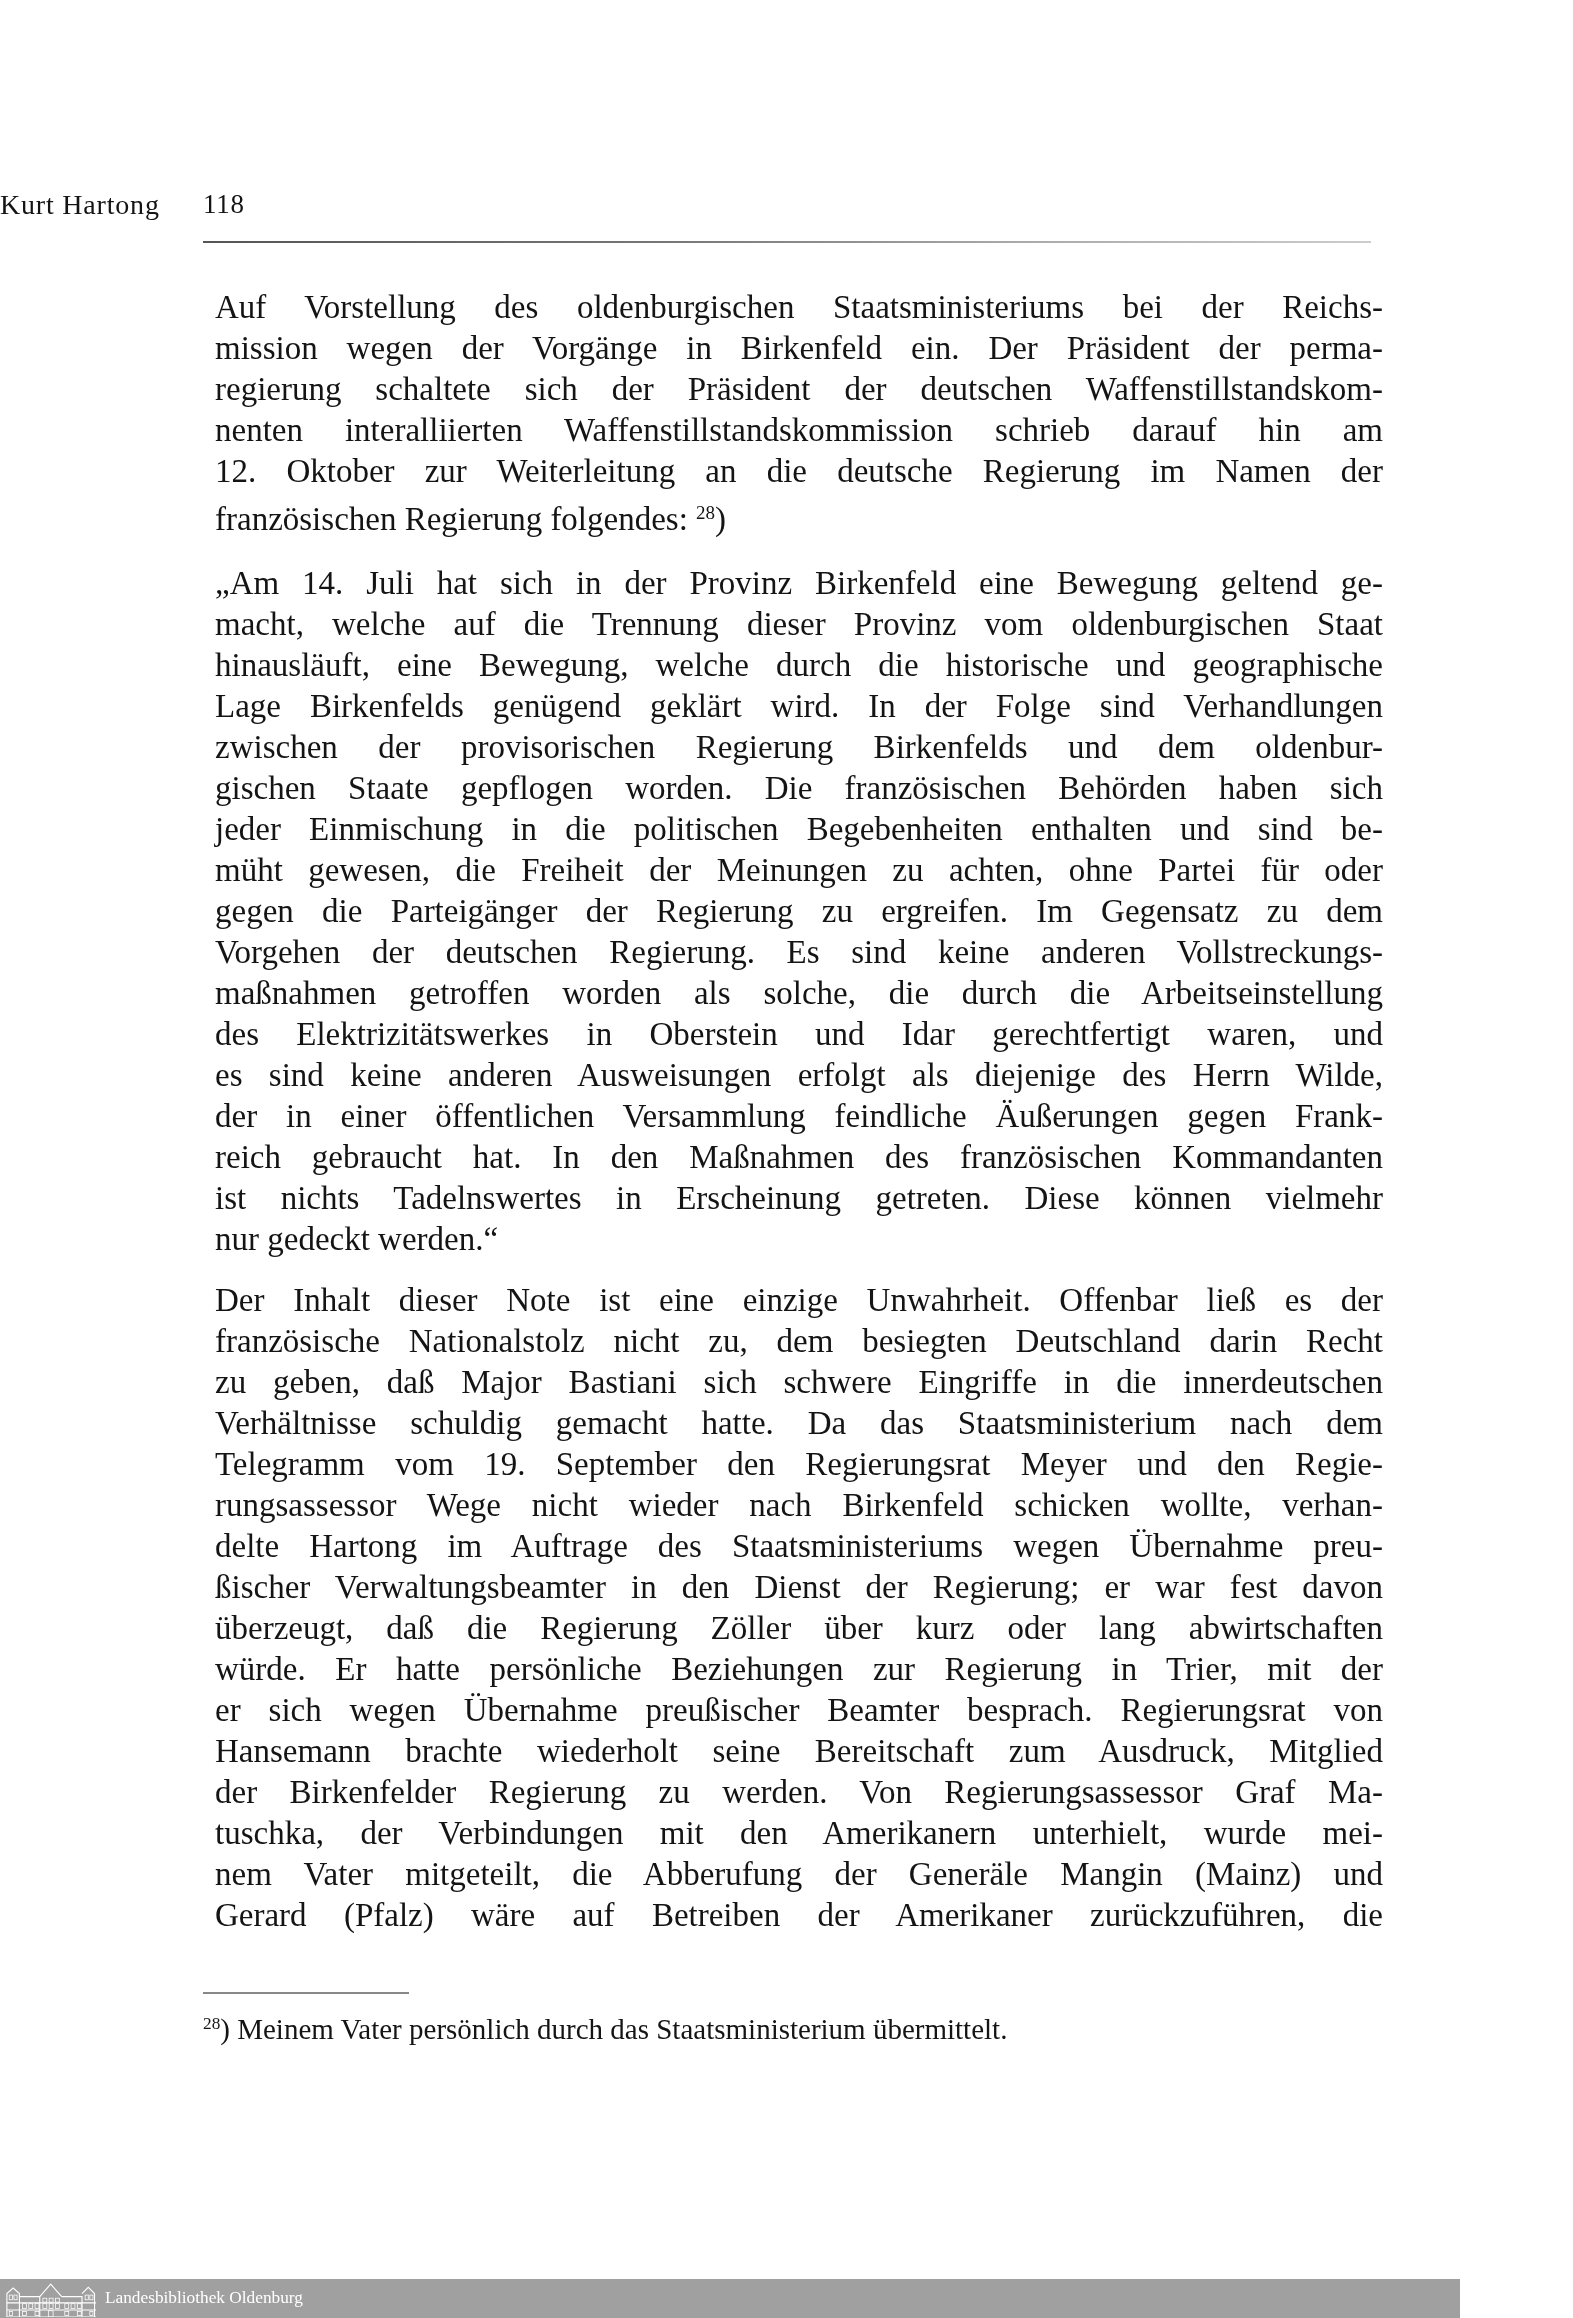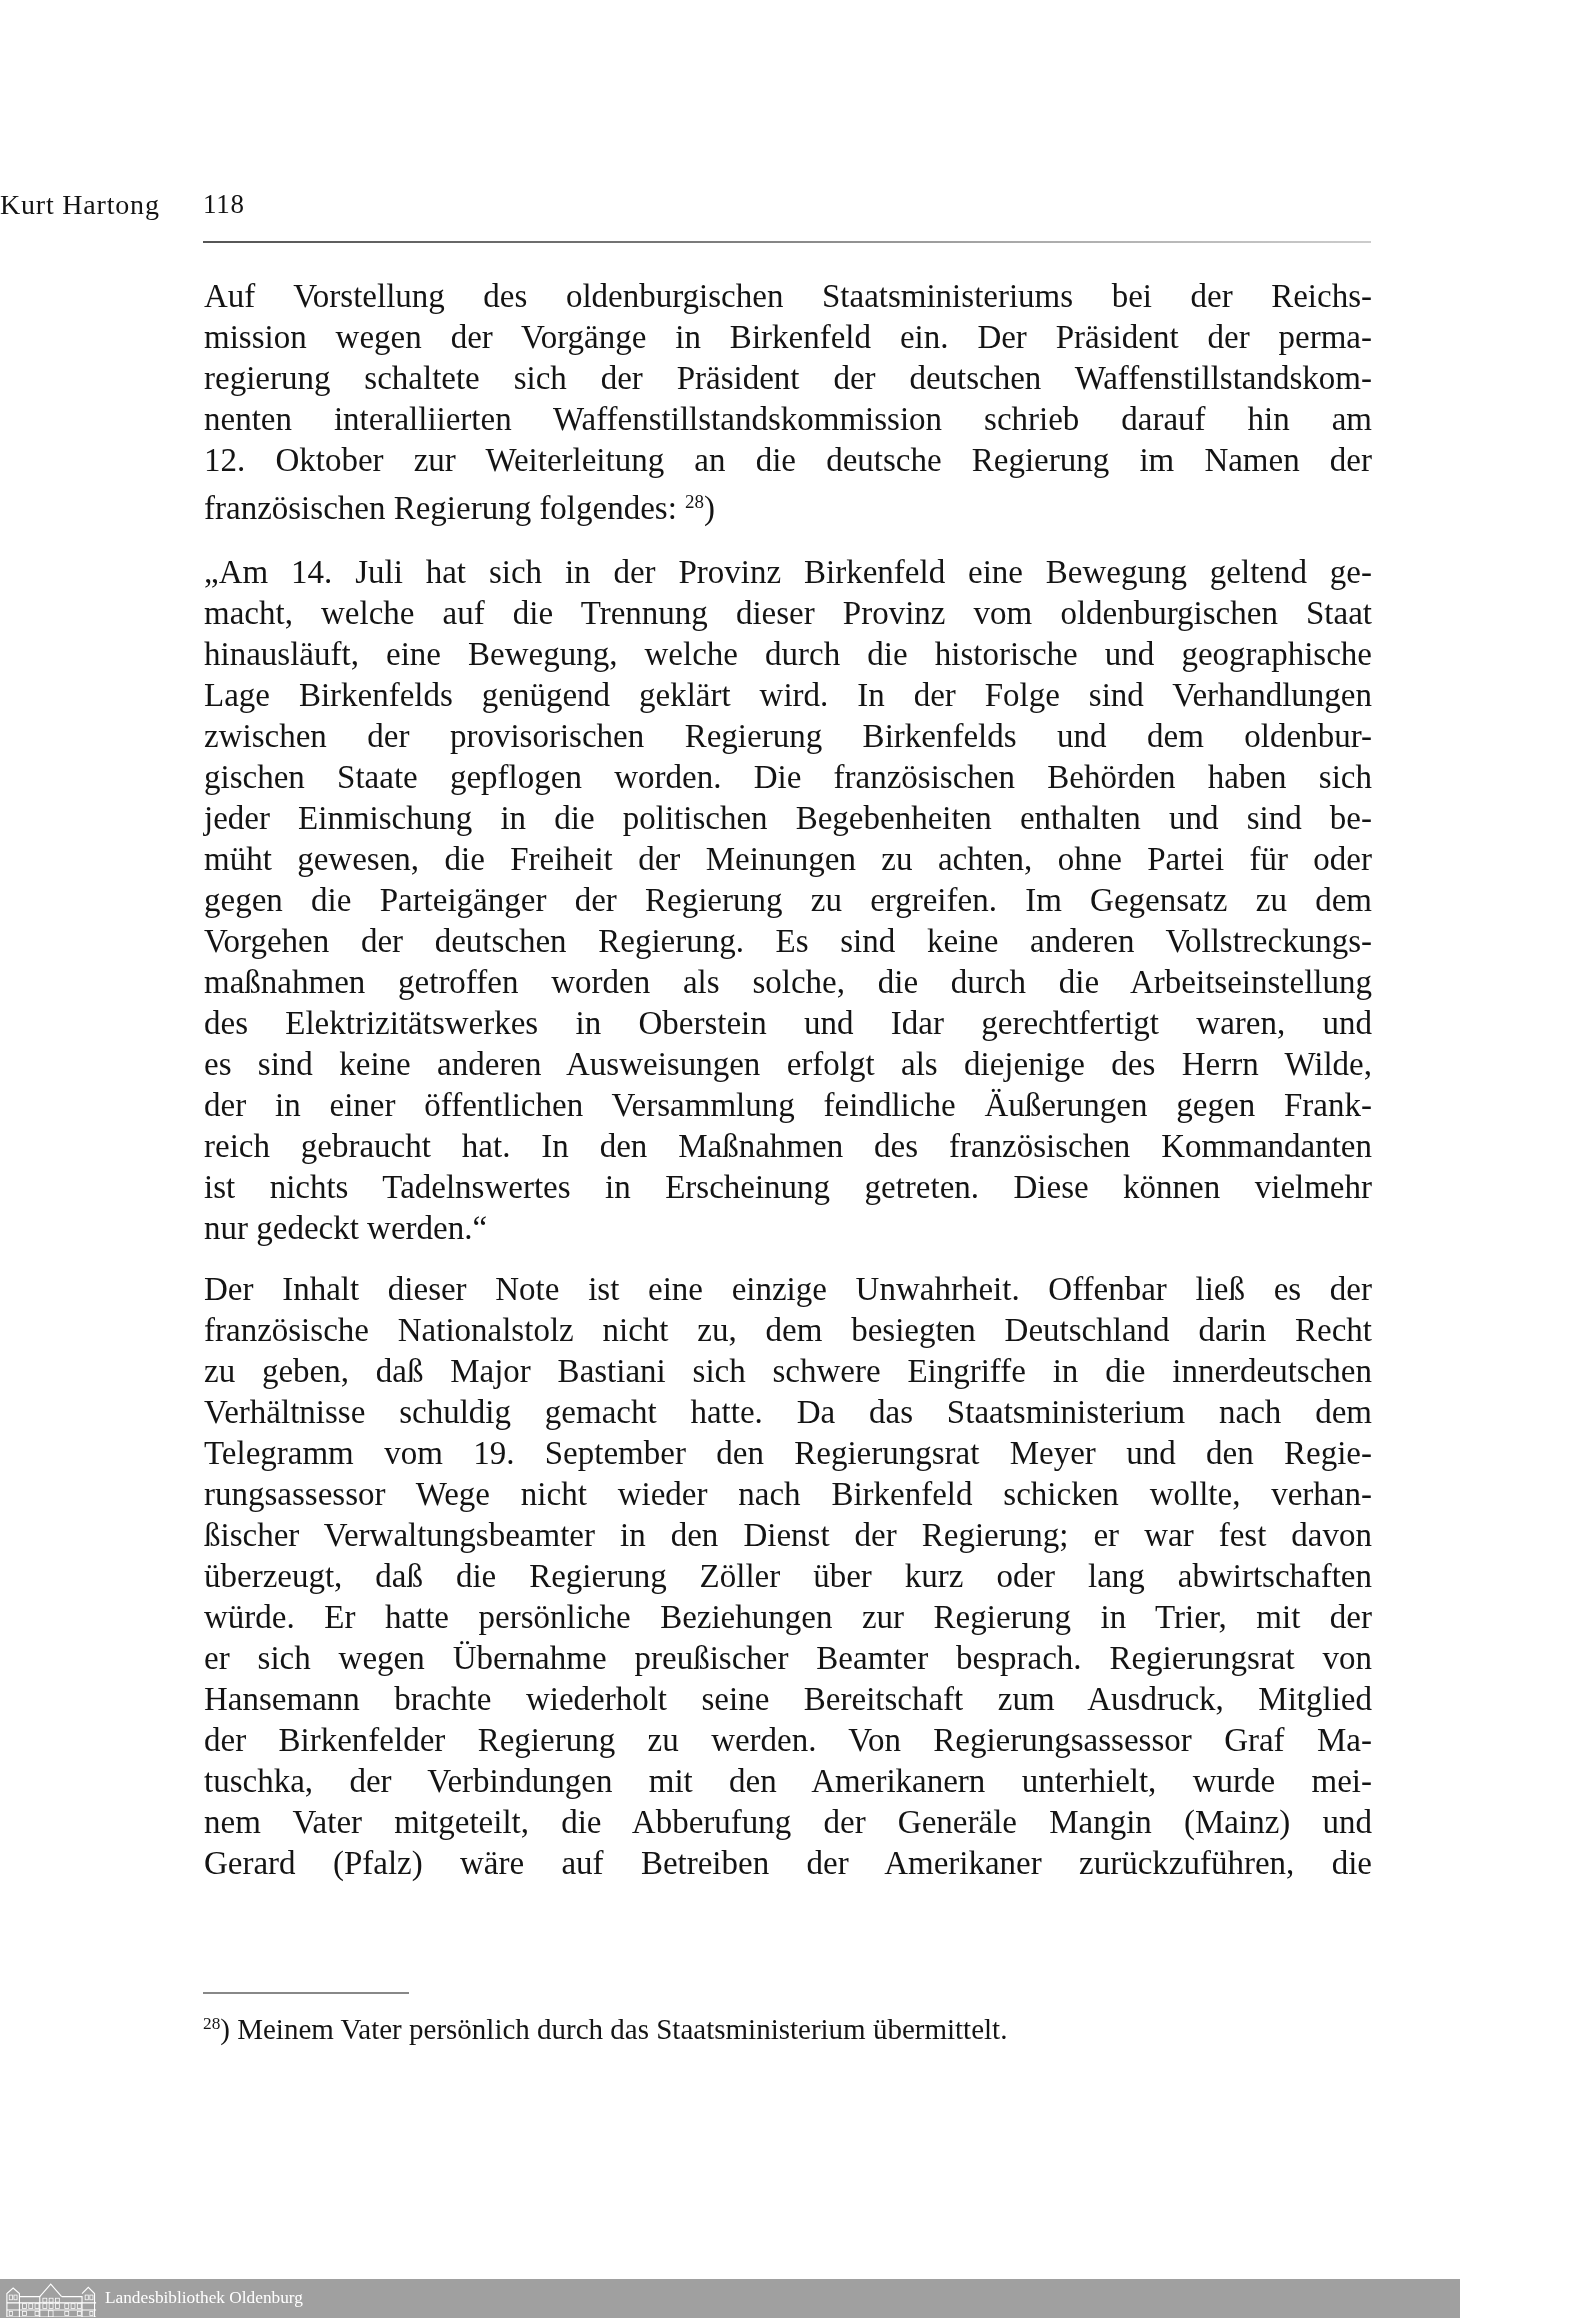"Auf Vorstellung des oldenburgischen" .para { margin: 1px -> 12px }
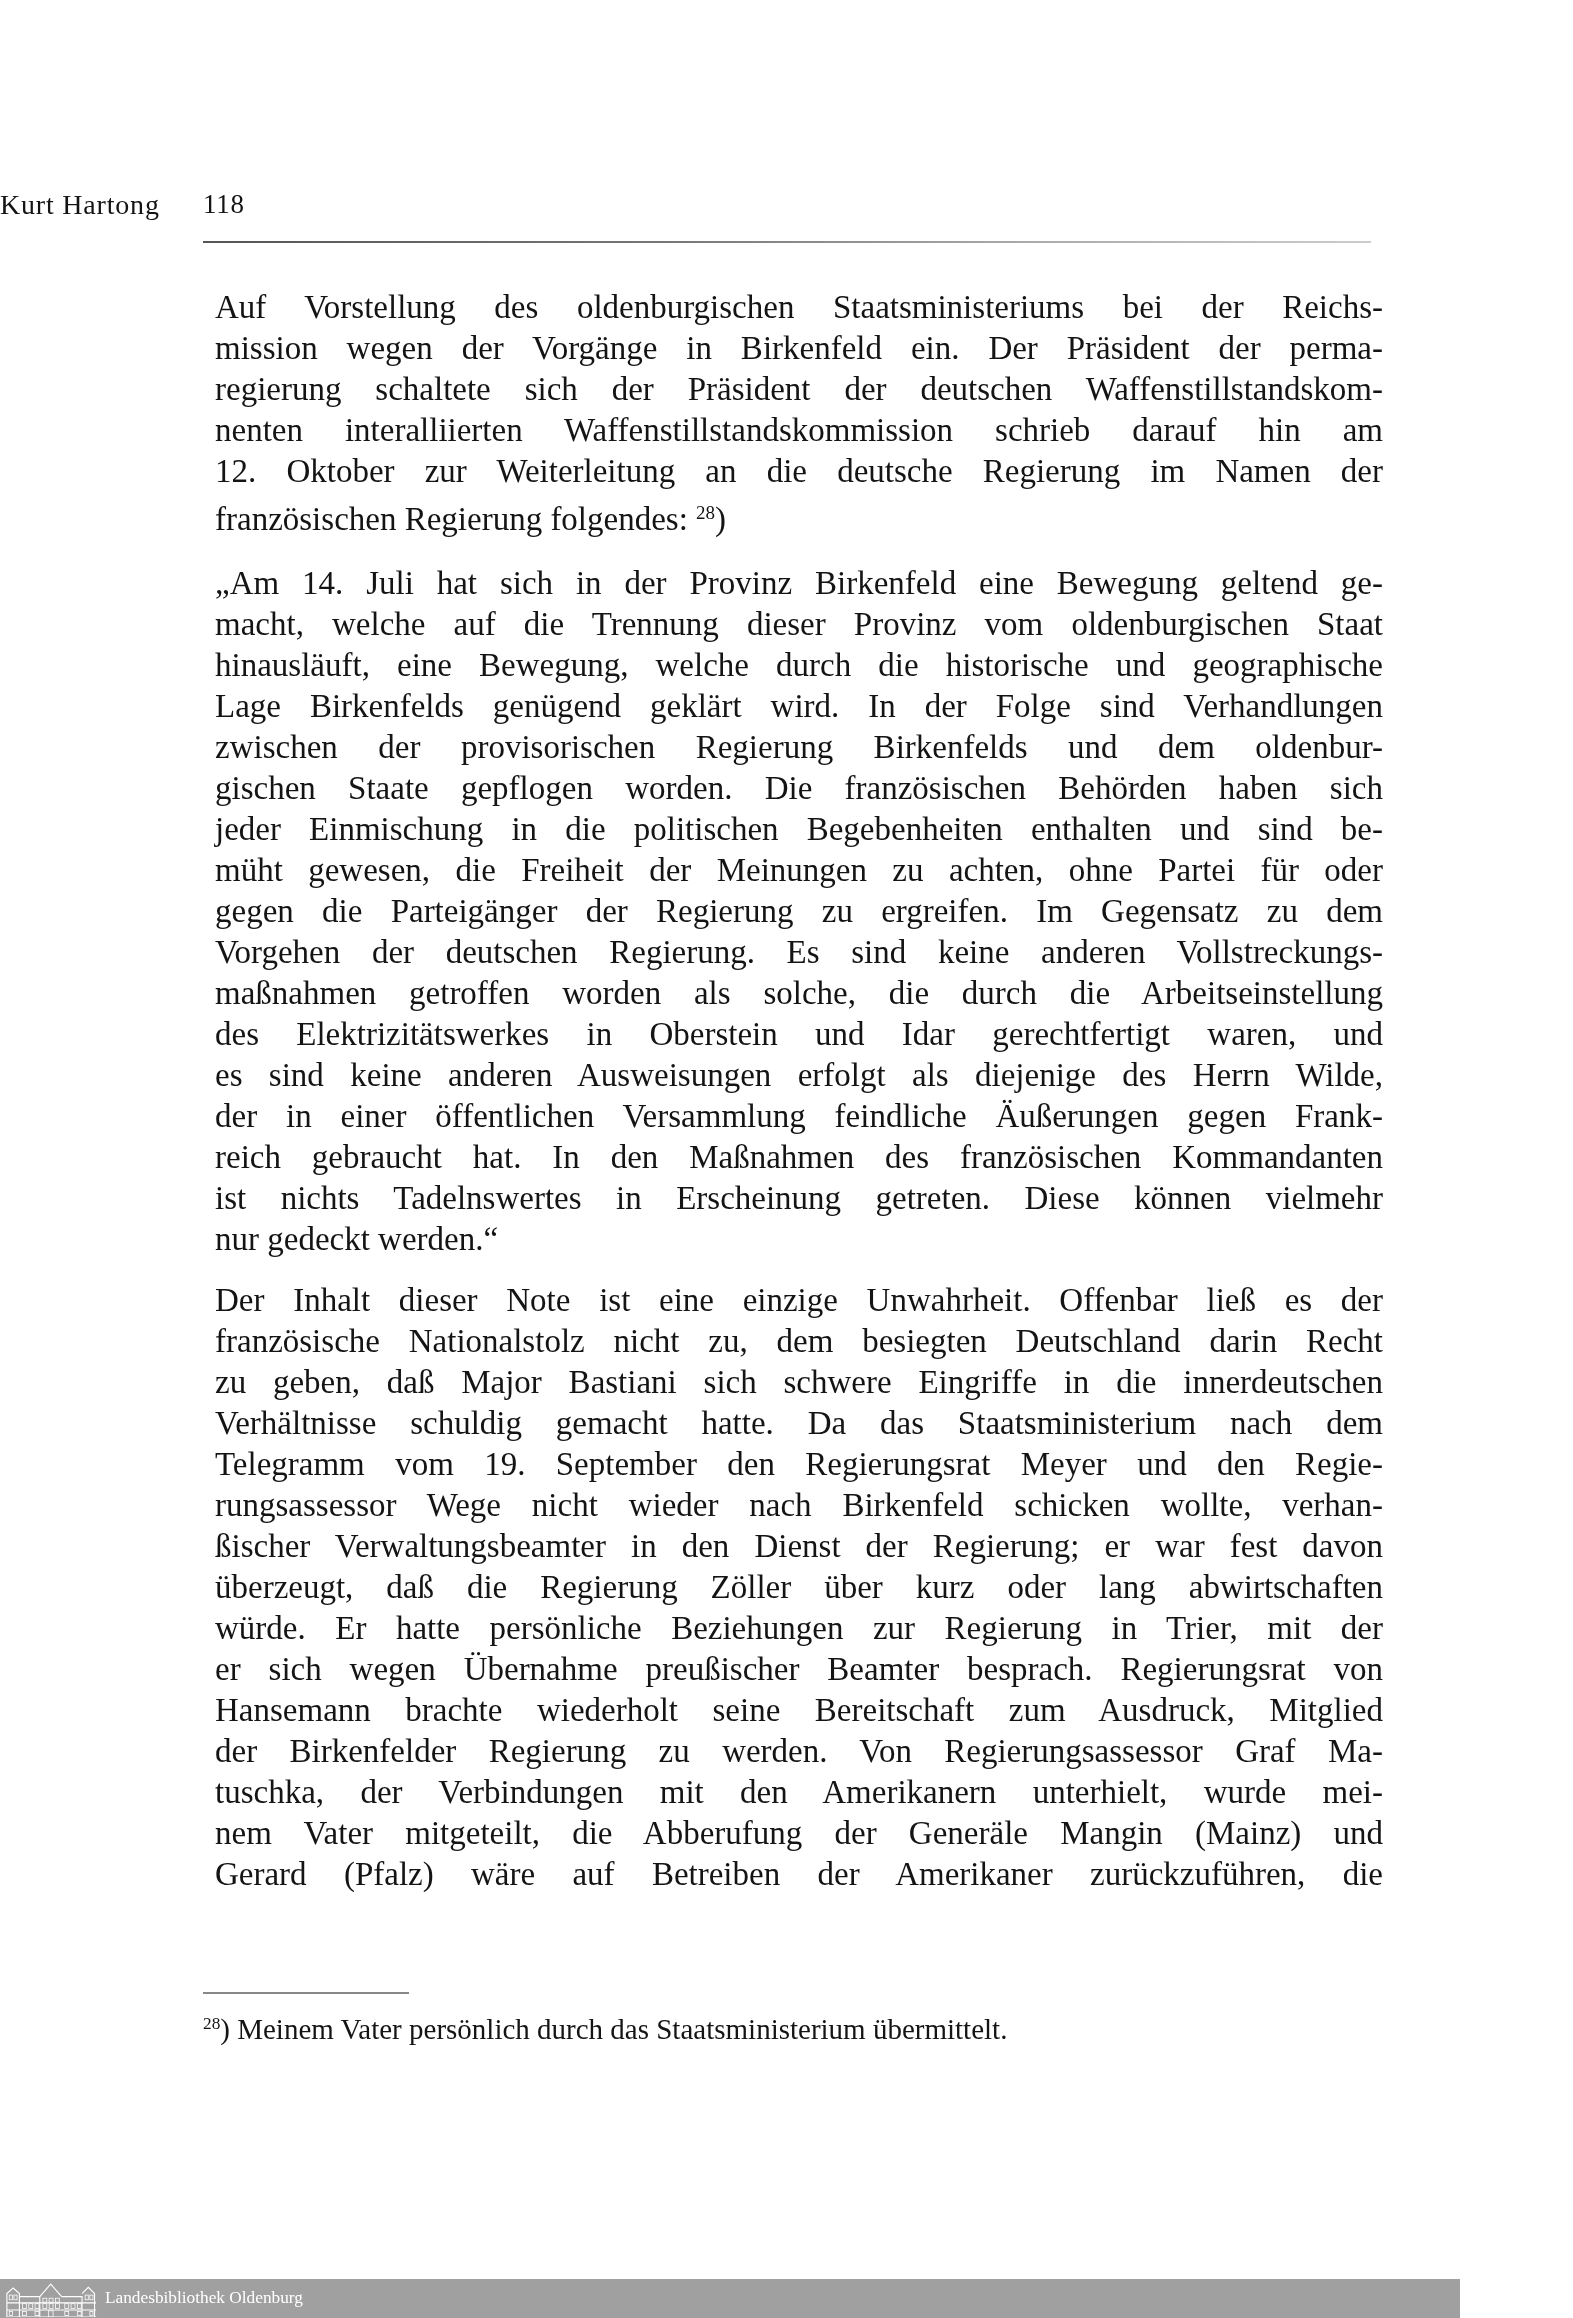"delte Hartong im Auftrage des" span.line { html: none -> <span>delte Hartong im Auftrage des Staatsministeriums wegen Übernahme preu-</span> }
